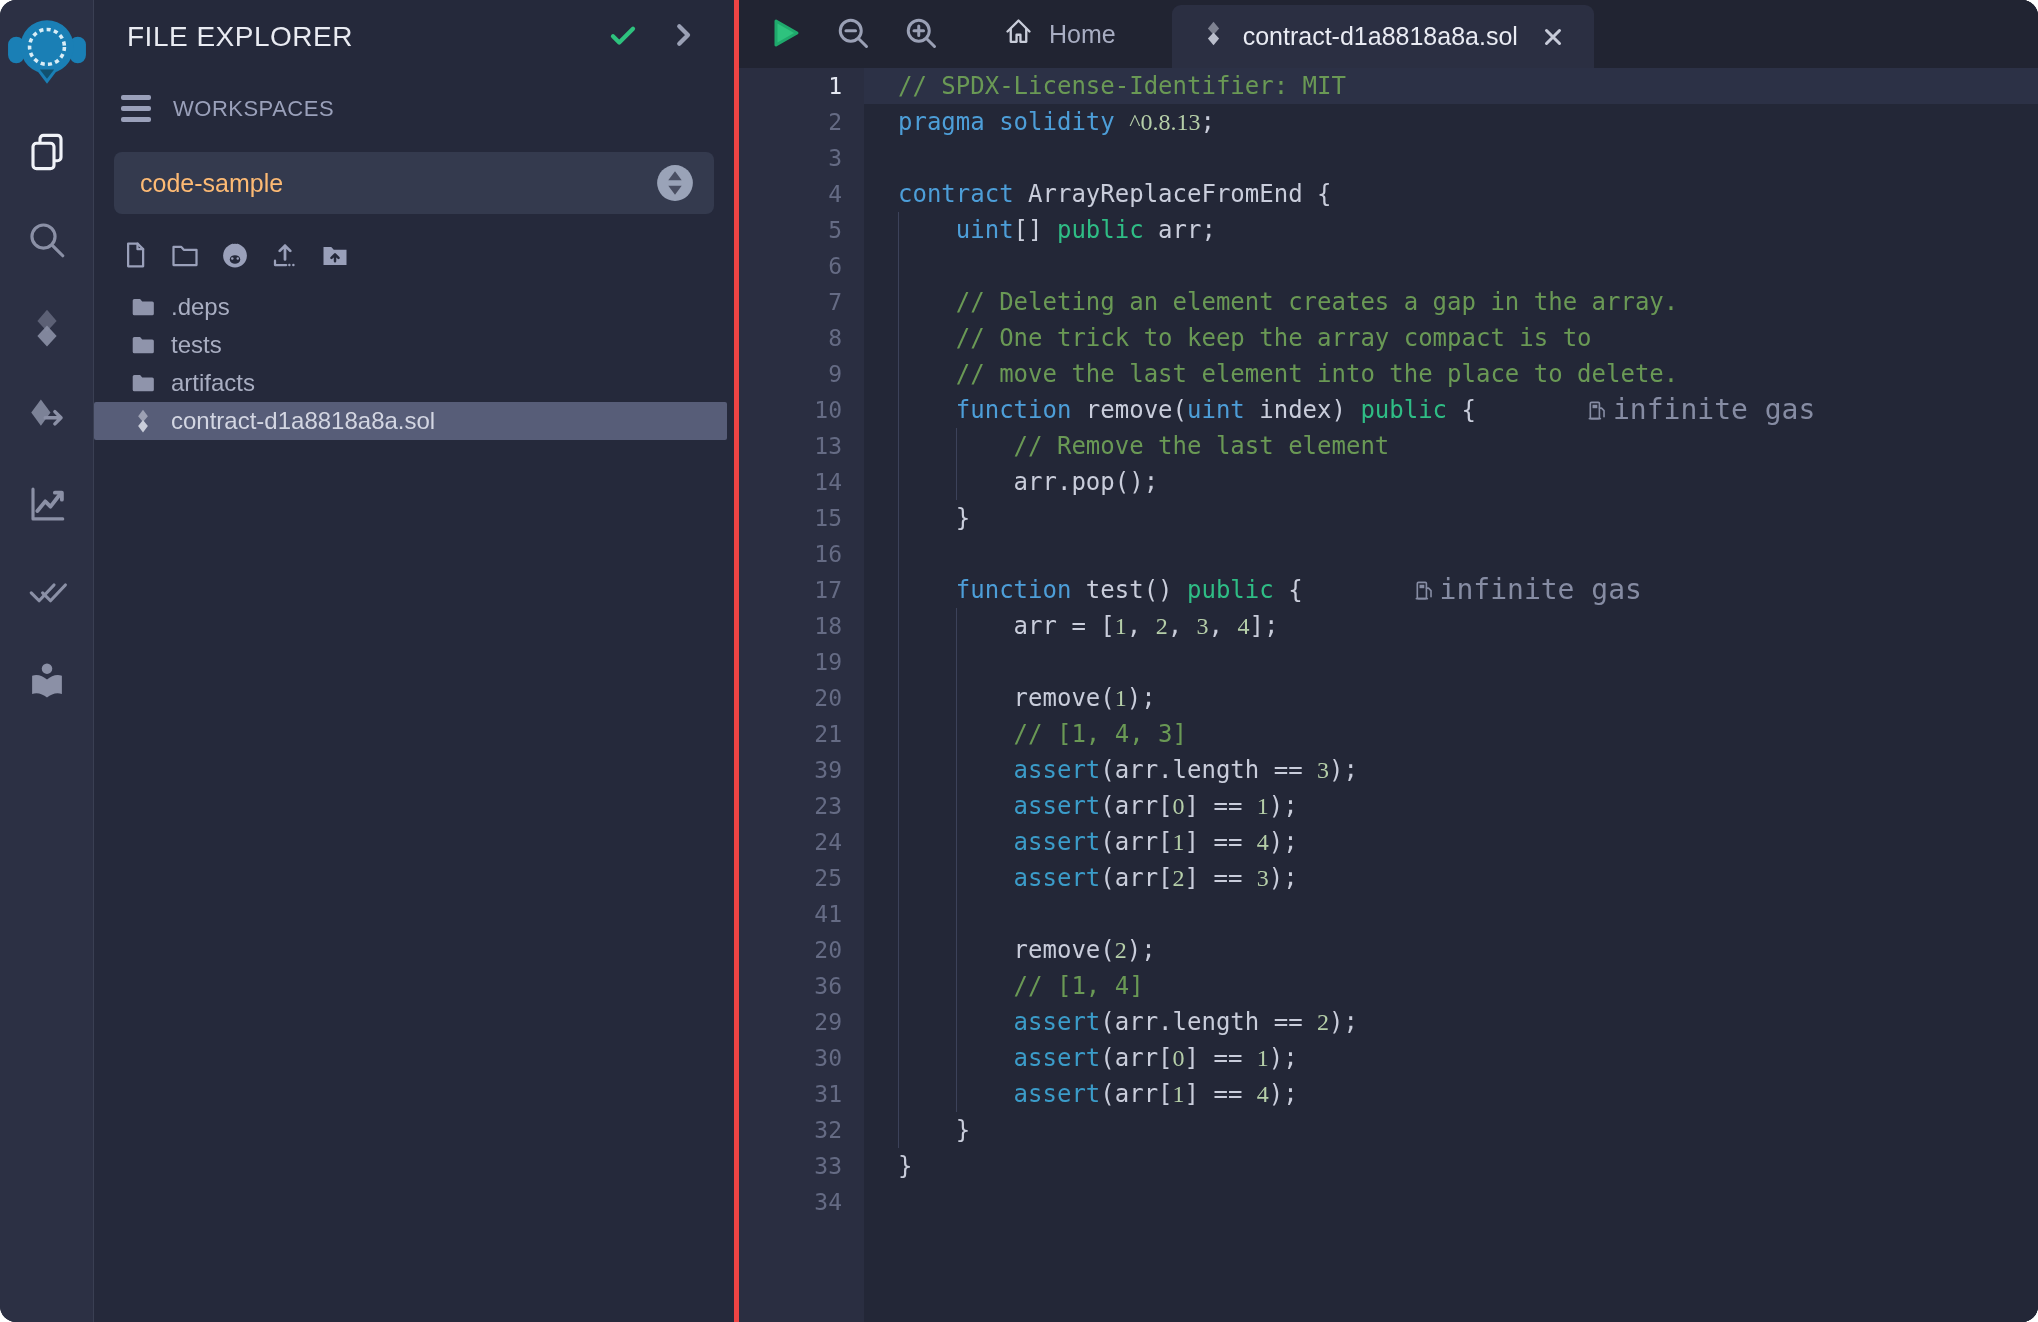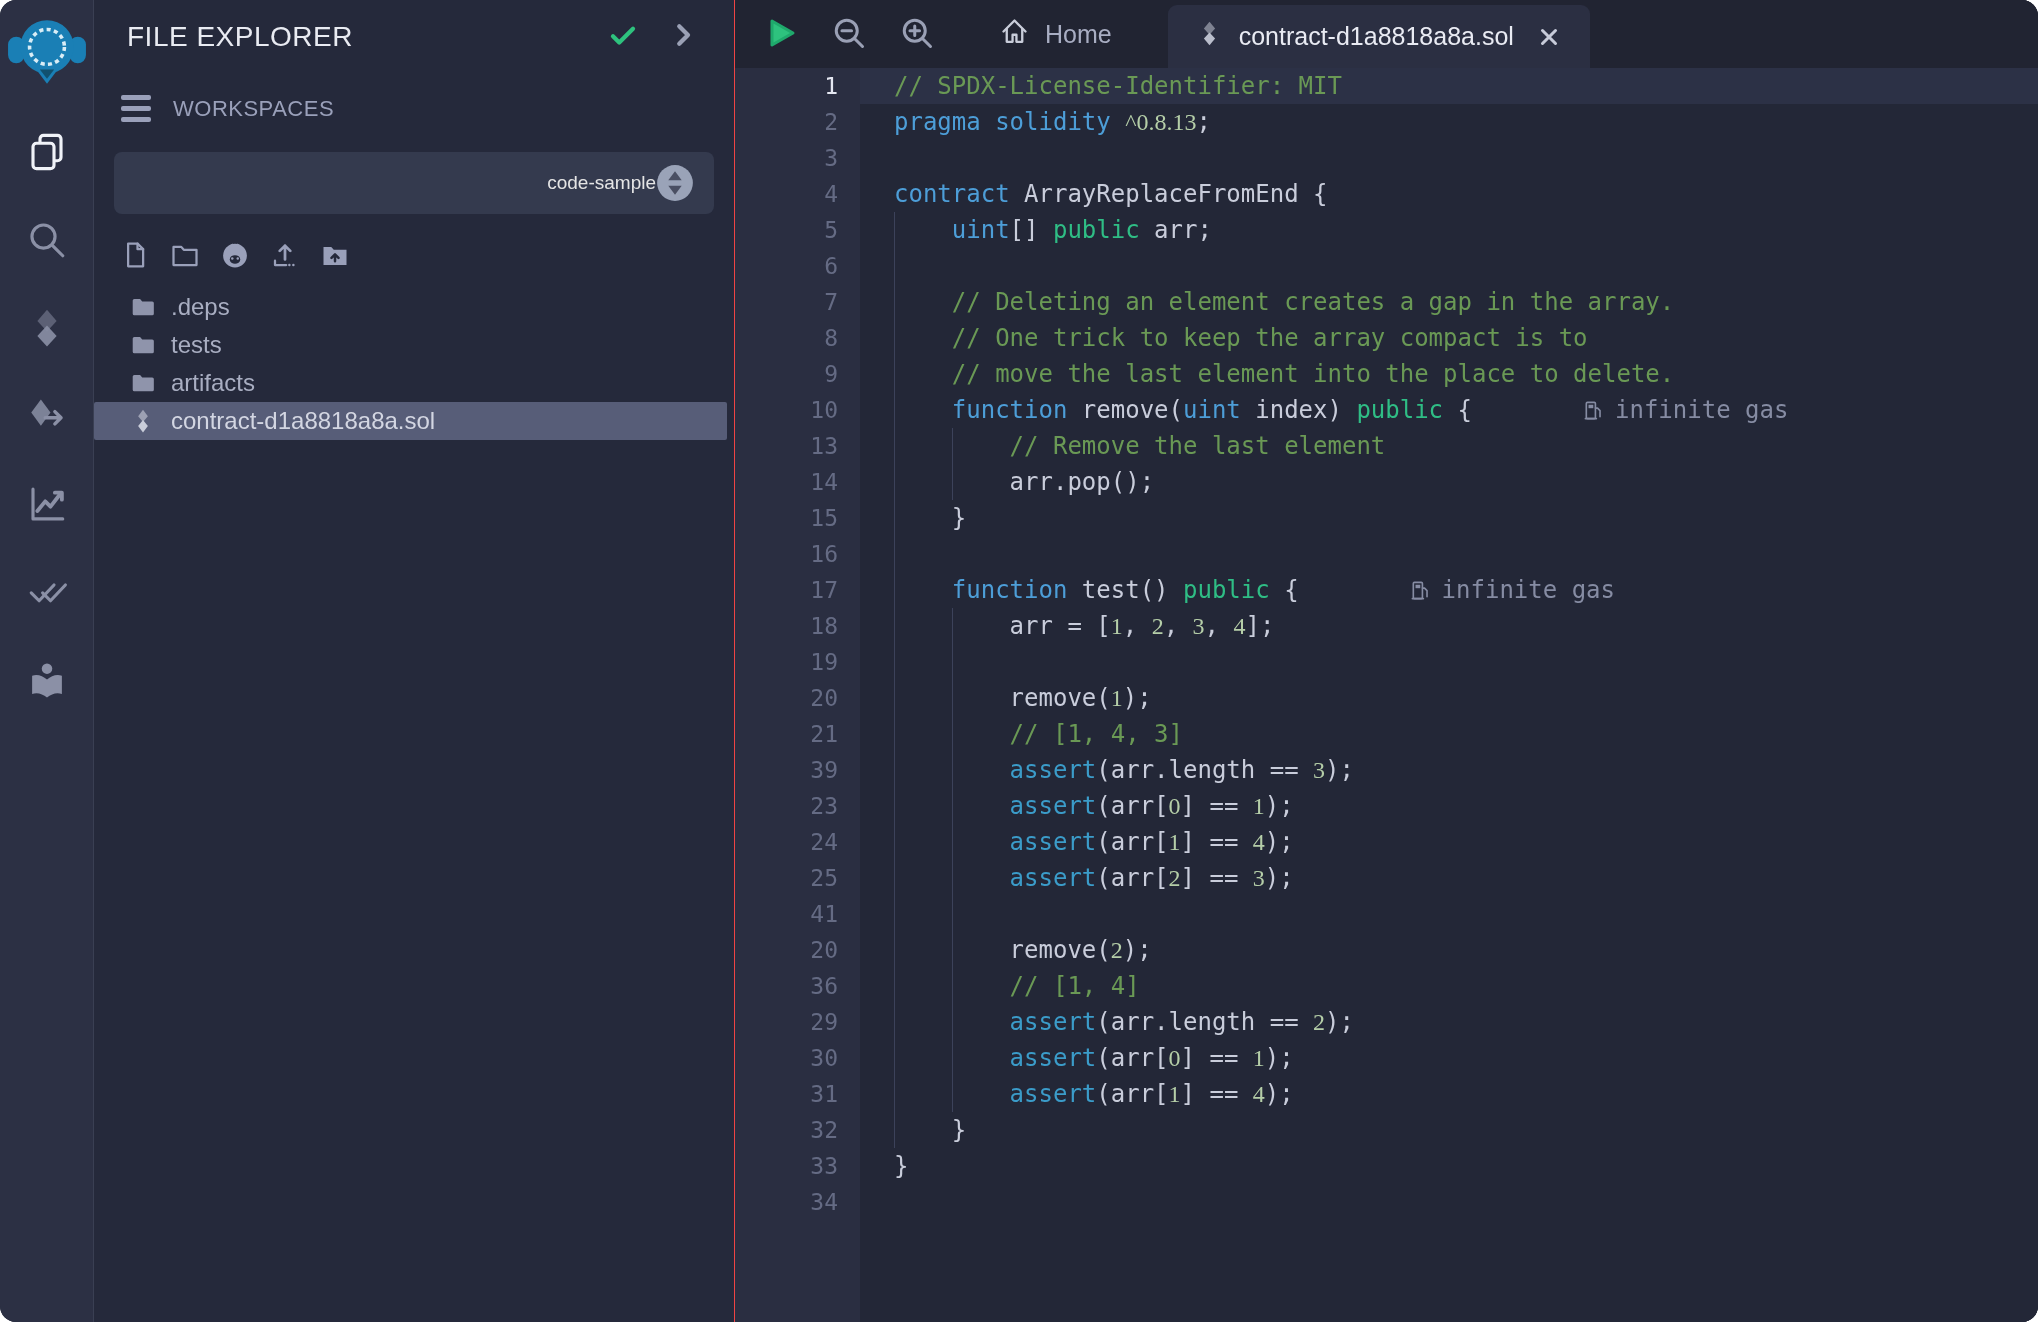"Home" .editor { border-left: 1px solid #ef4444 -> 5px solid #ef4444 }
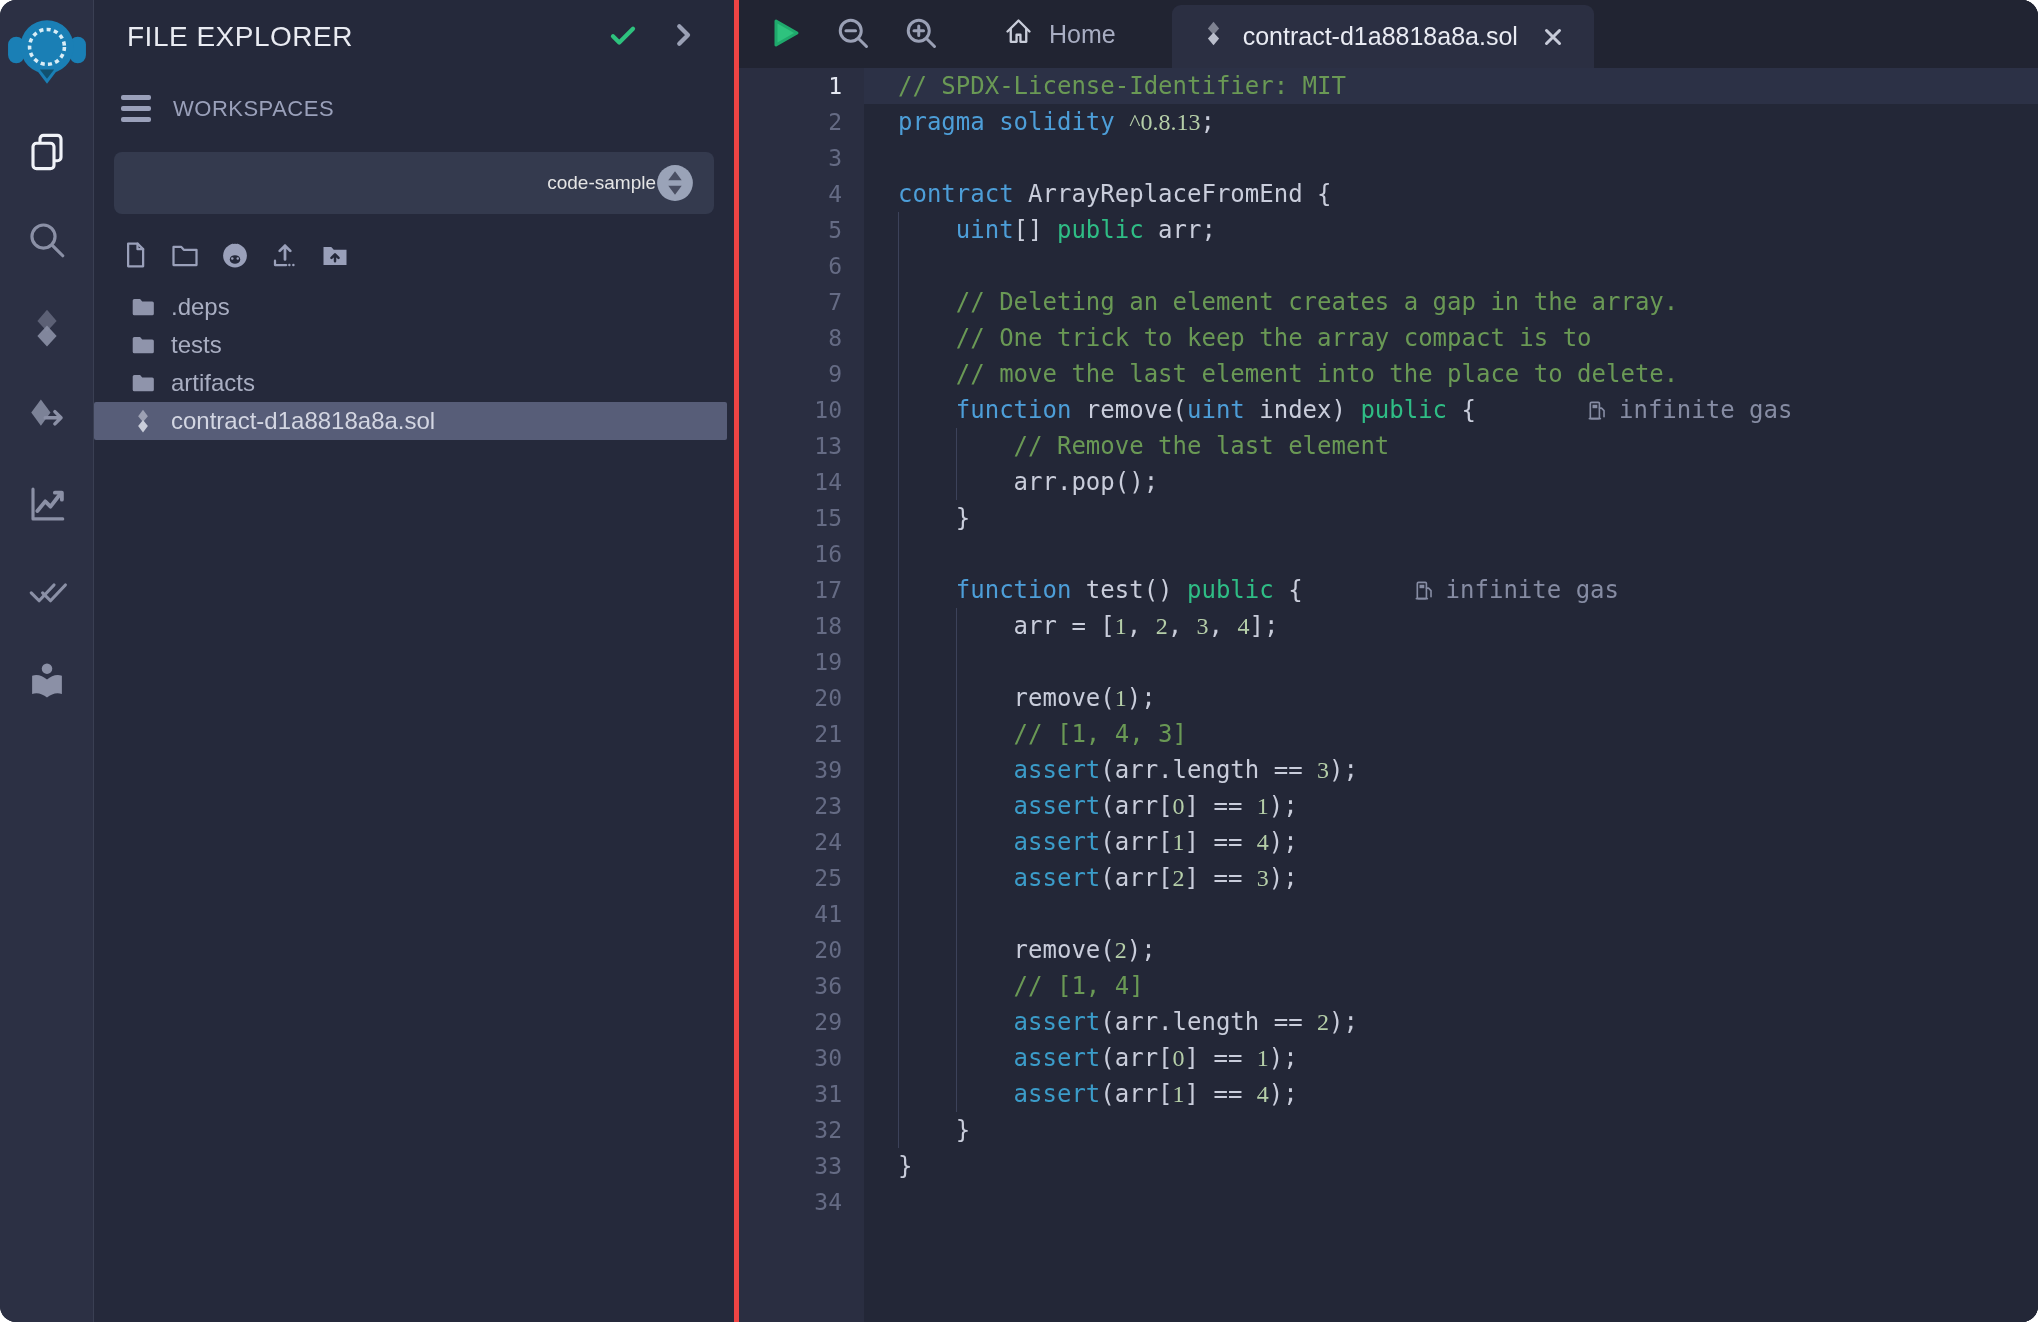"code-sample" .ws-value { color: #e5e5e5 -> #fdba74; font-size: 19px -> 25px; text-align: right -> none }
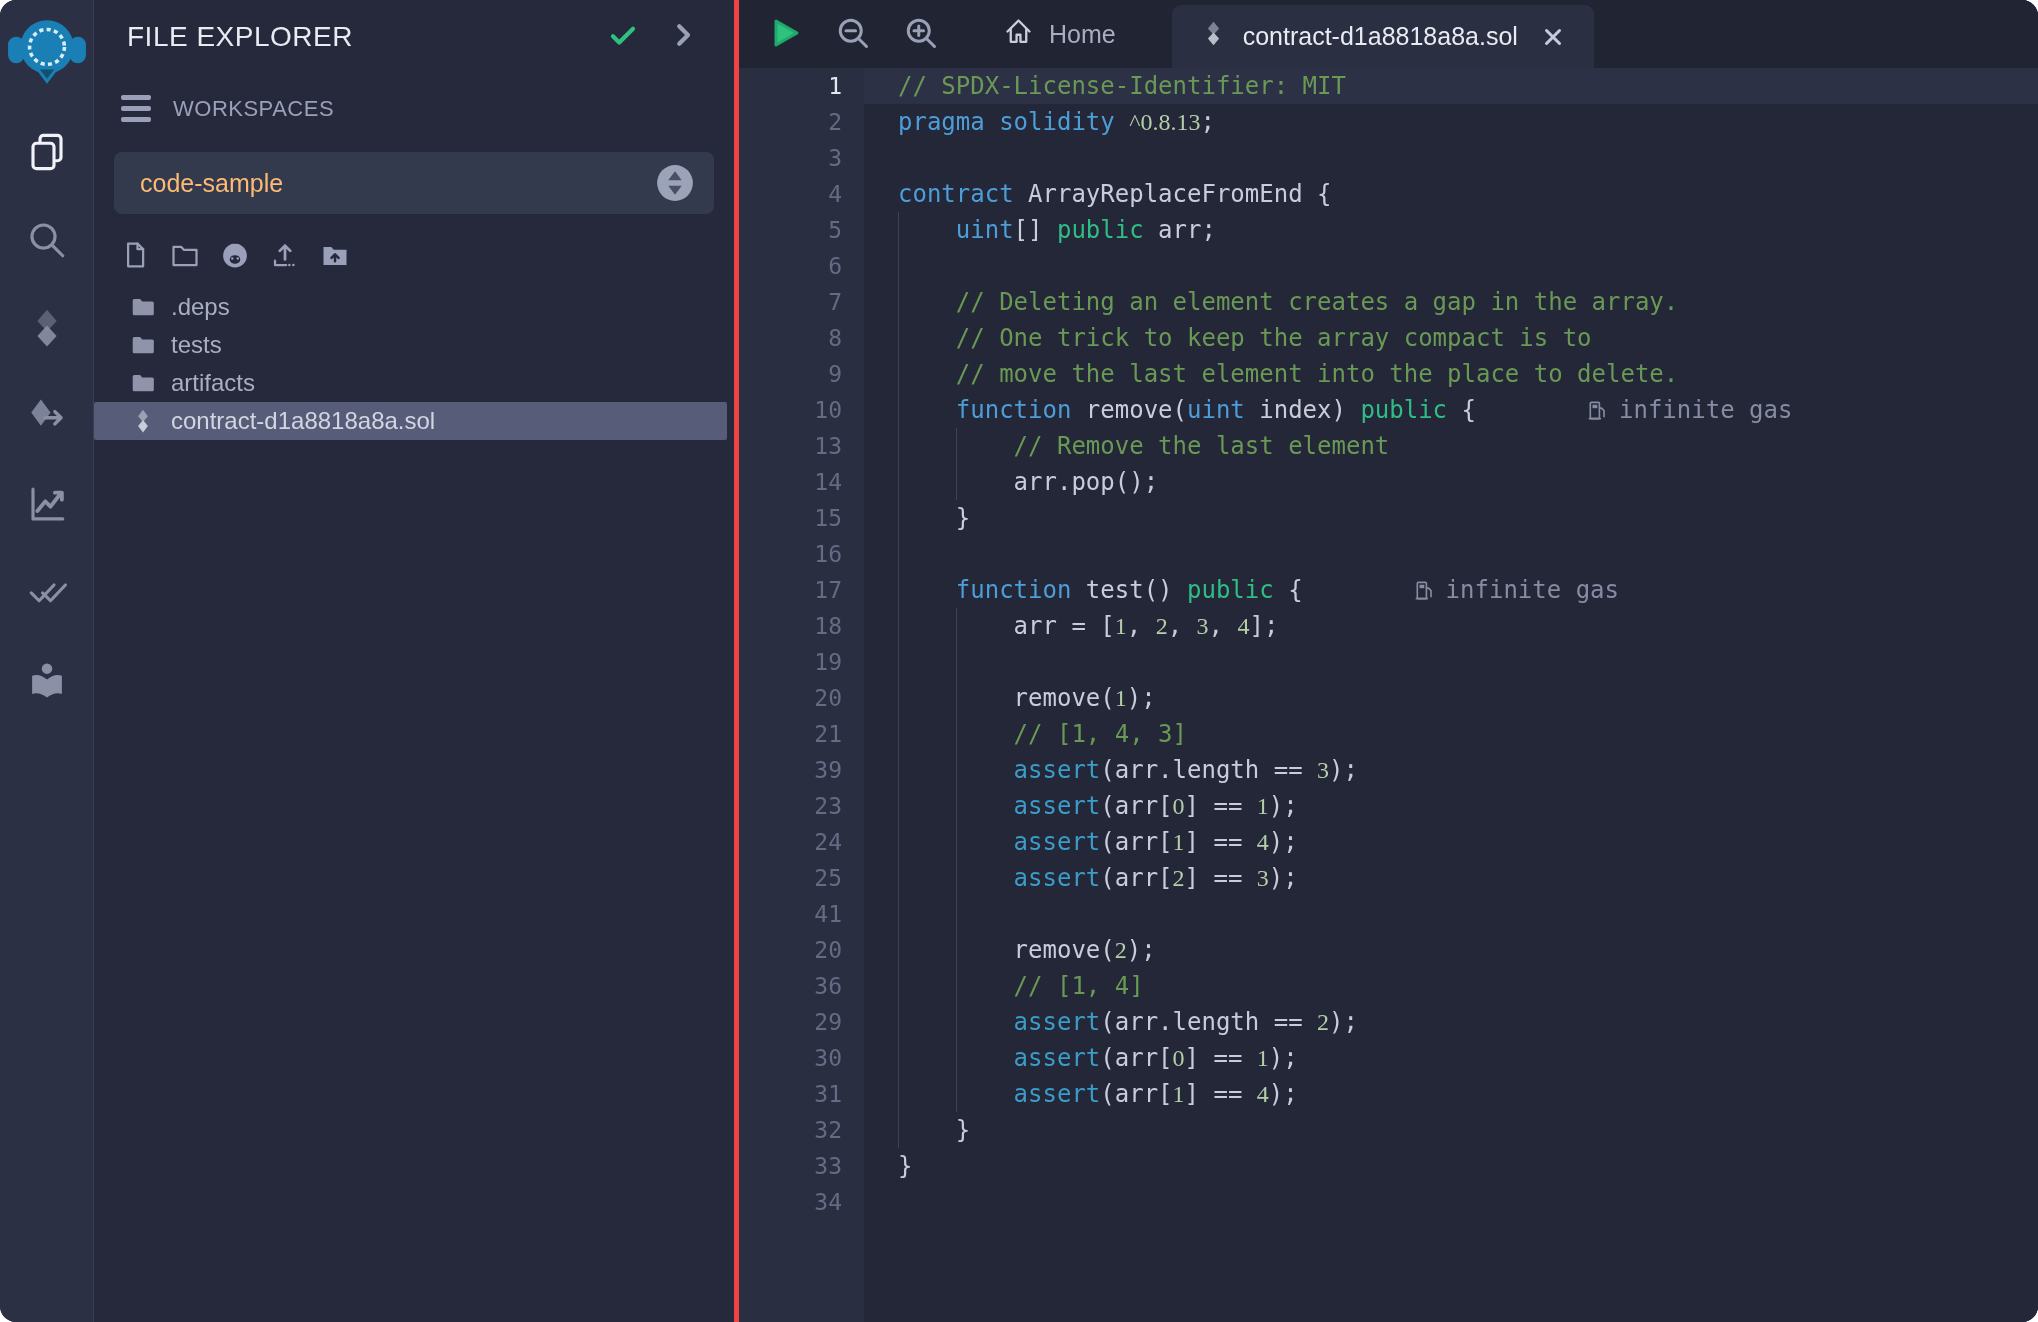"infinite gas" .gas { font-size: 24px -> 28px; gap: 10px -> 4px }
